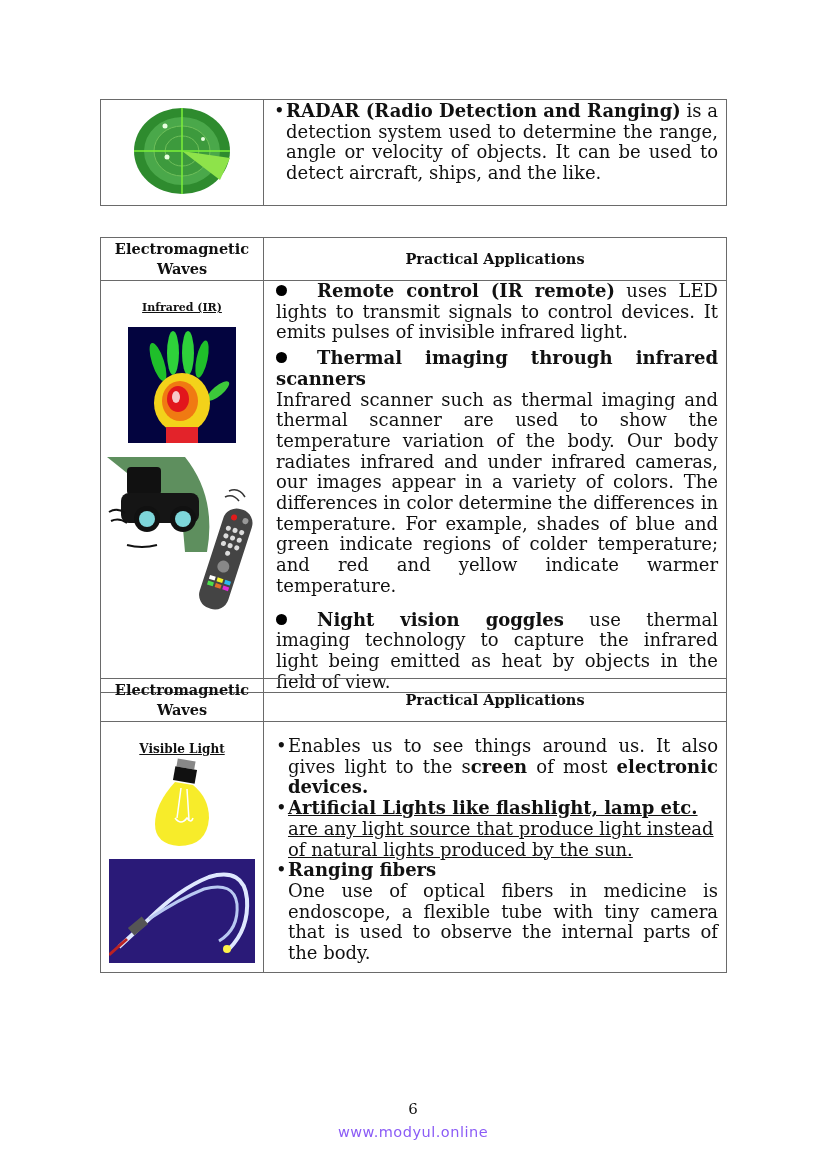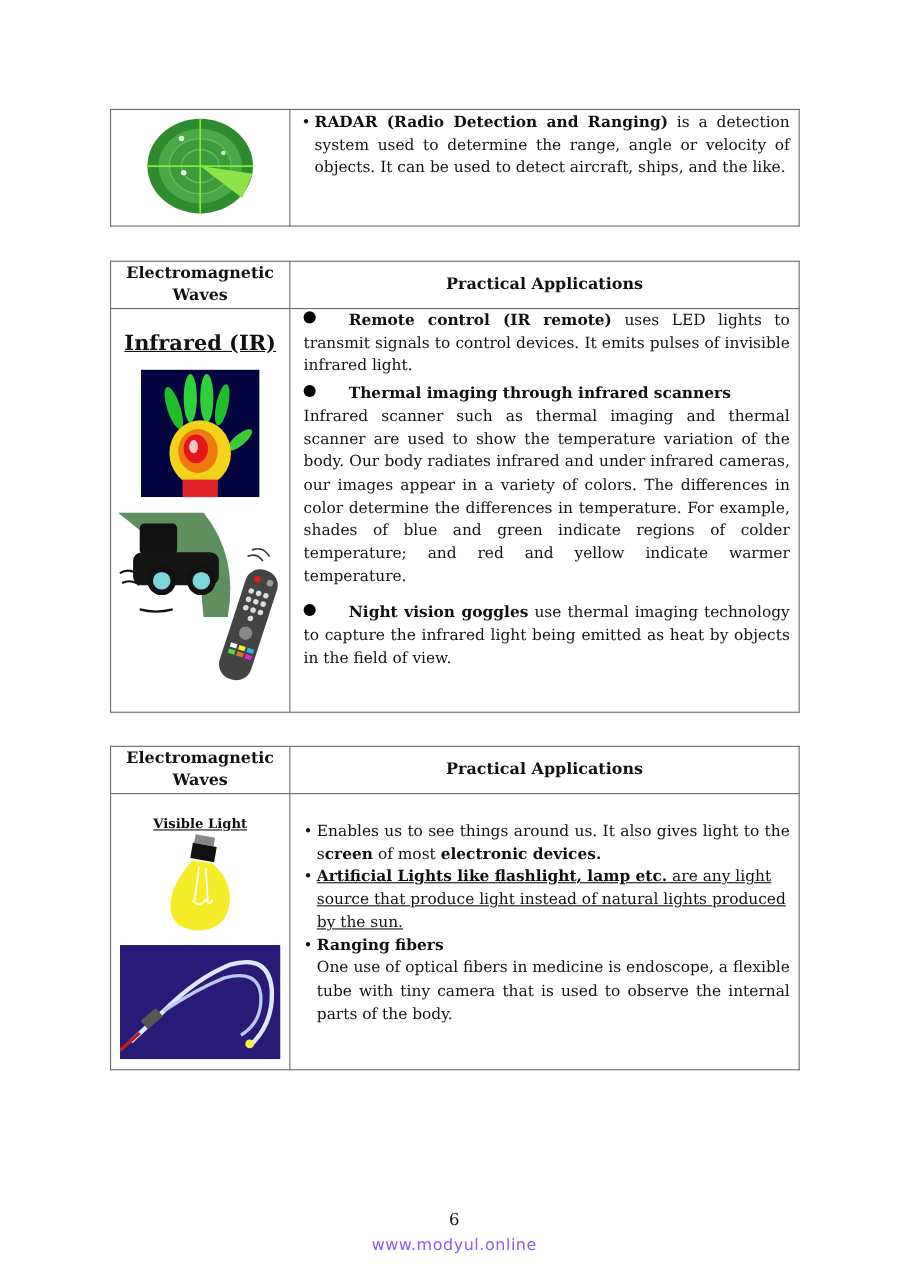"RADAR (Radio Detection and Ranging)" .txt { font-size: 14px -> 18px }
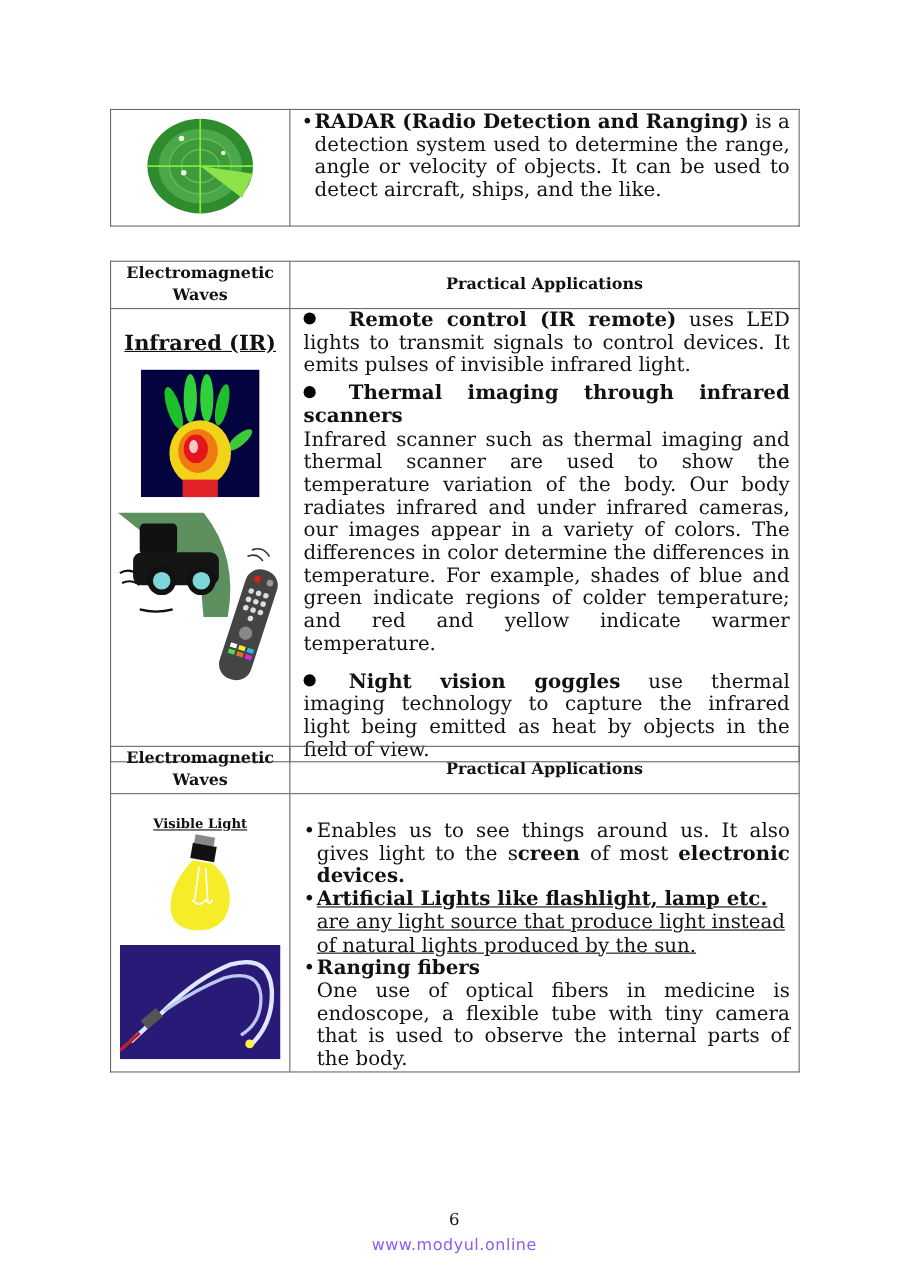"Infrared (IR)" div.u { font-size: 19px -> 11px }
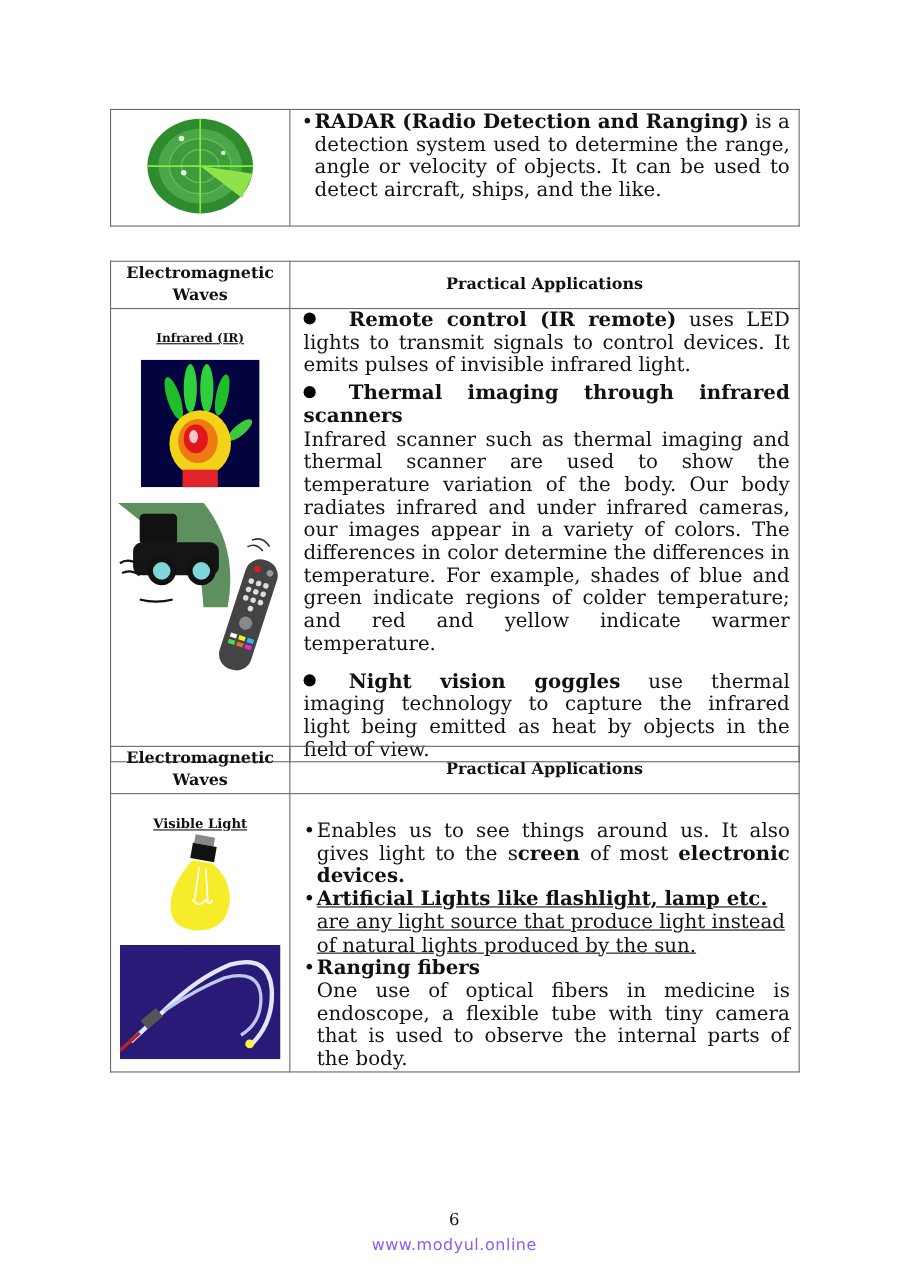"Enables us to see things" div.txt { margin-top: 24px -> 14px }
